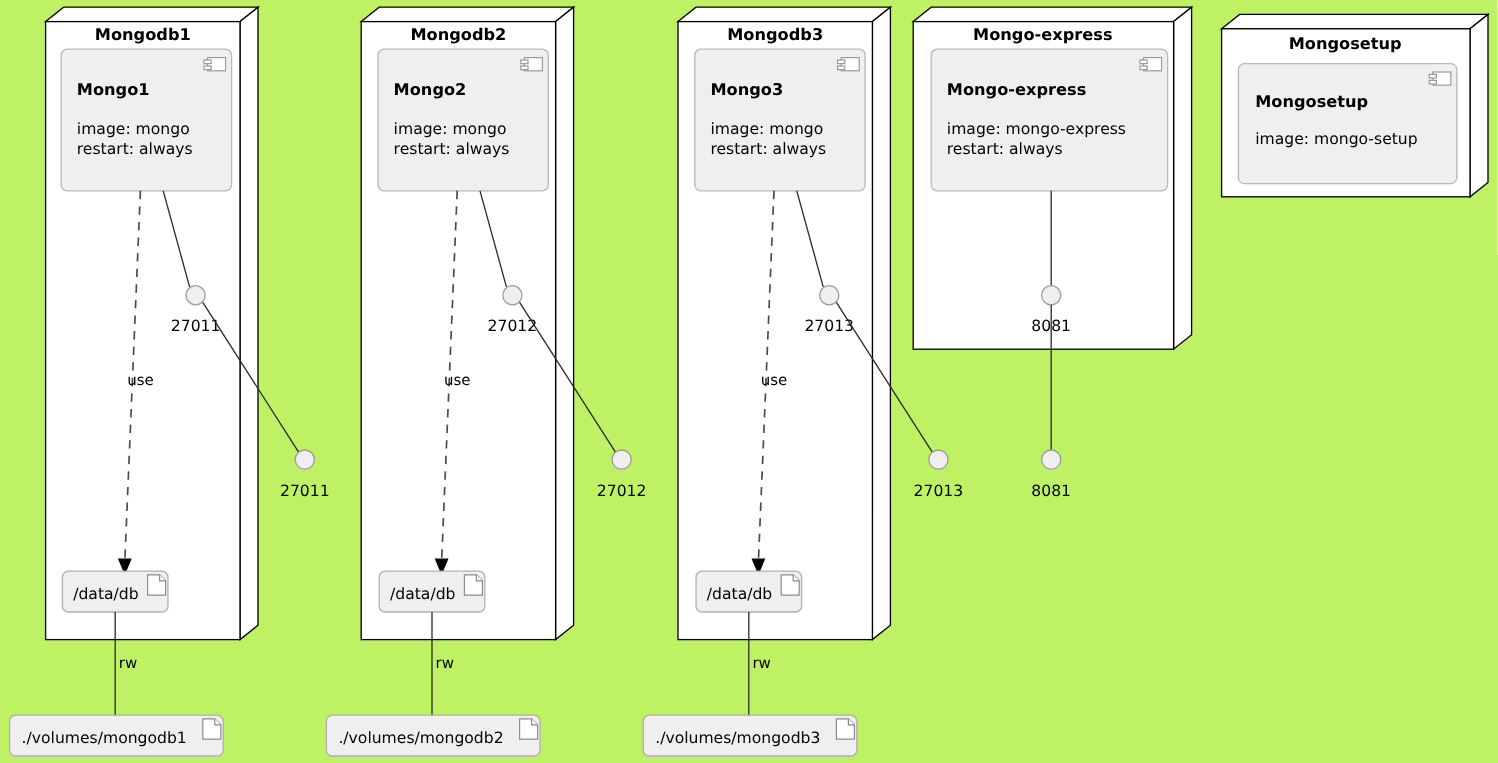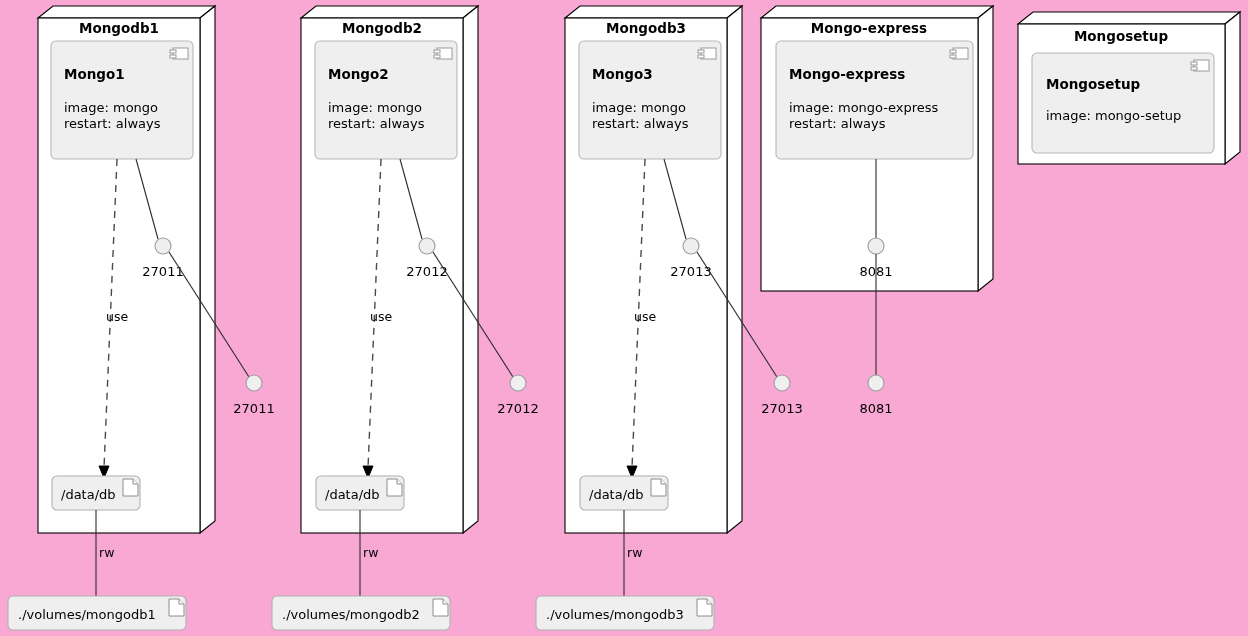"Mongodb1" #canvas { background: #f9a8d4 -> #bef264 }
